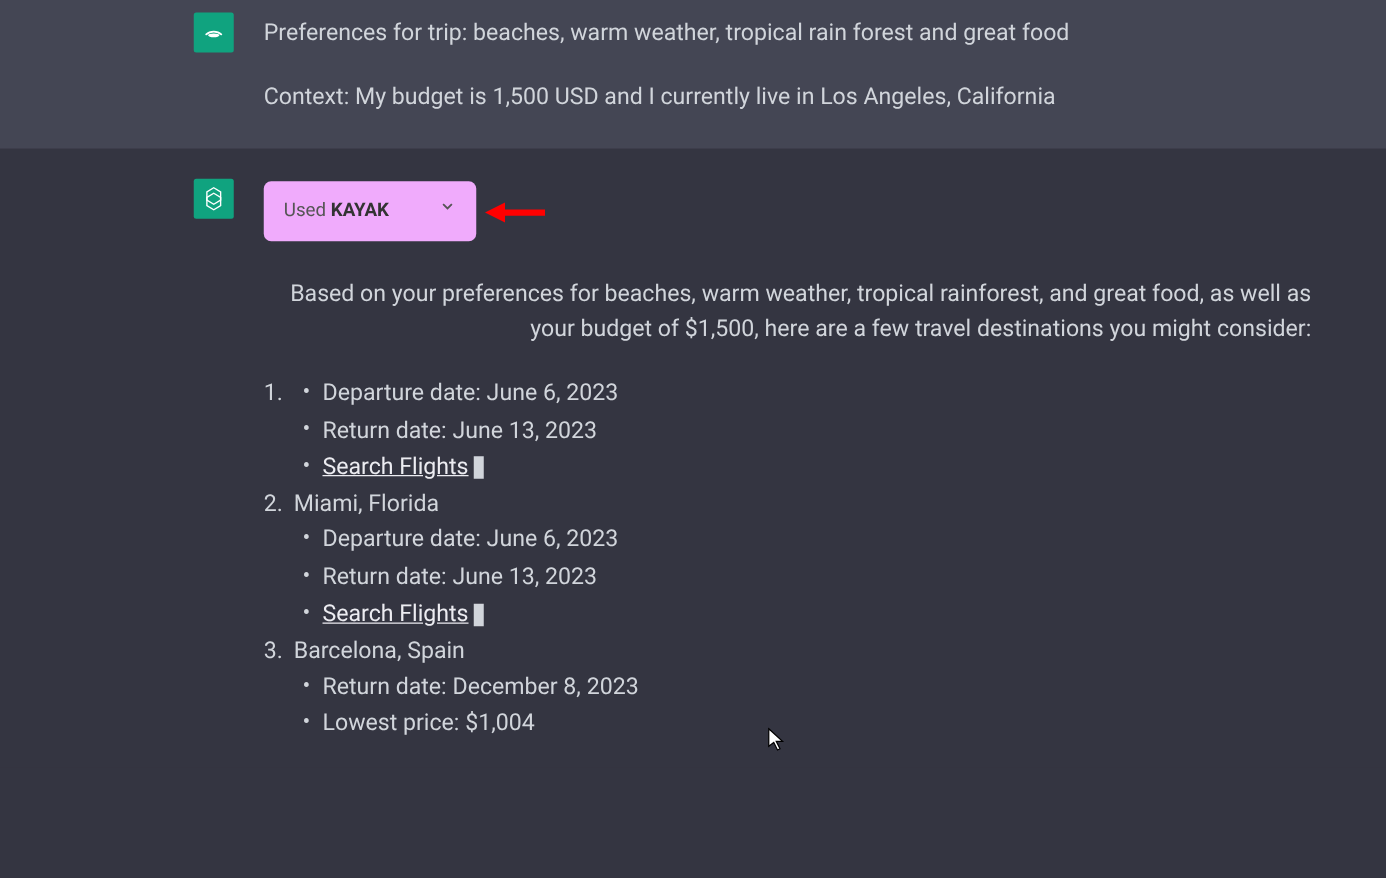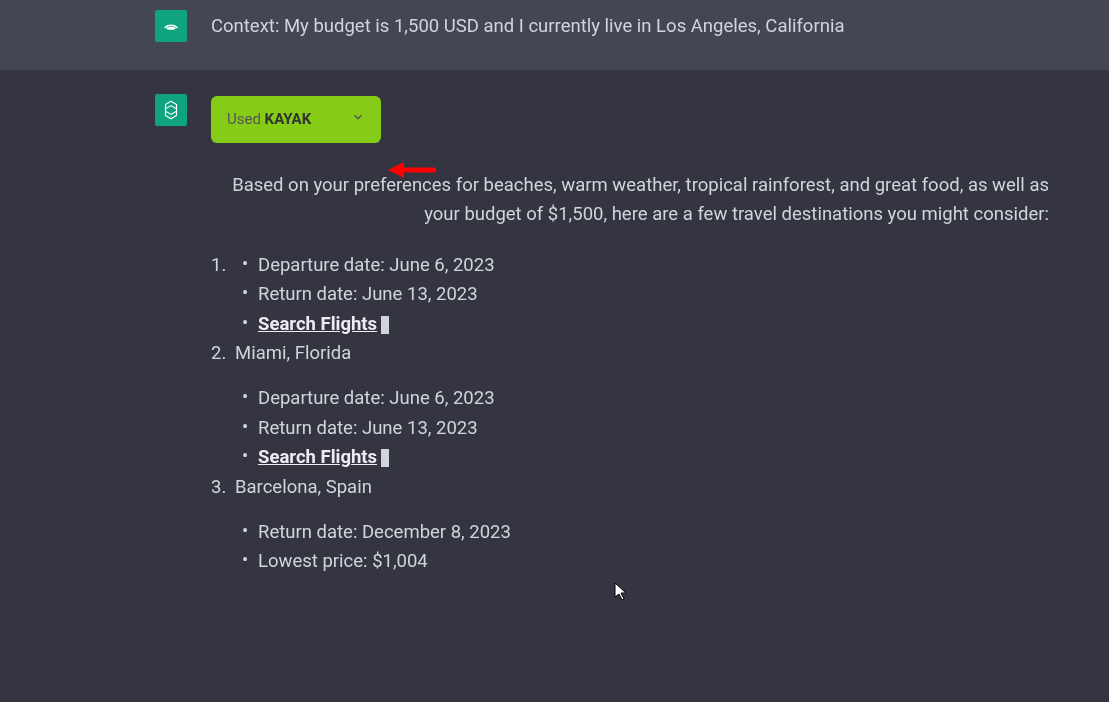"Preferences for trip: beaches, warm" p { html: none -> <p>Preferences for trip: beaches, warm weather, tropical rain forest and great food</p> }
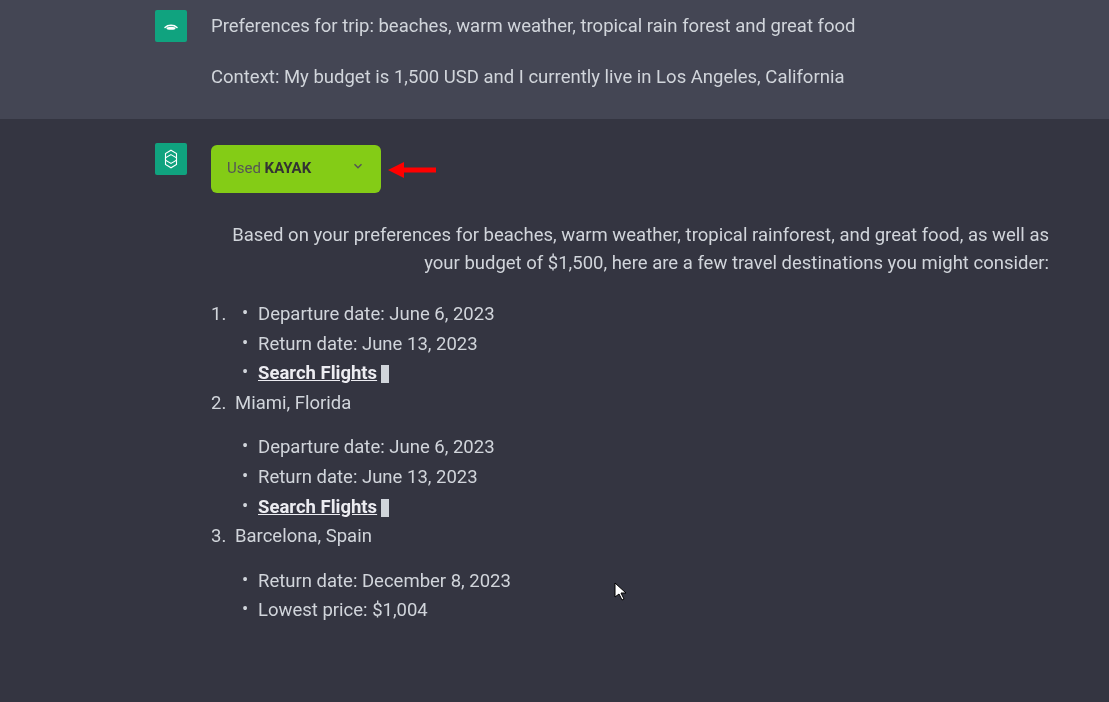"Used KAYAK" .plugin-pill { background: #84cc16 -> #f0abfc }
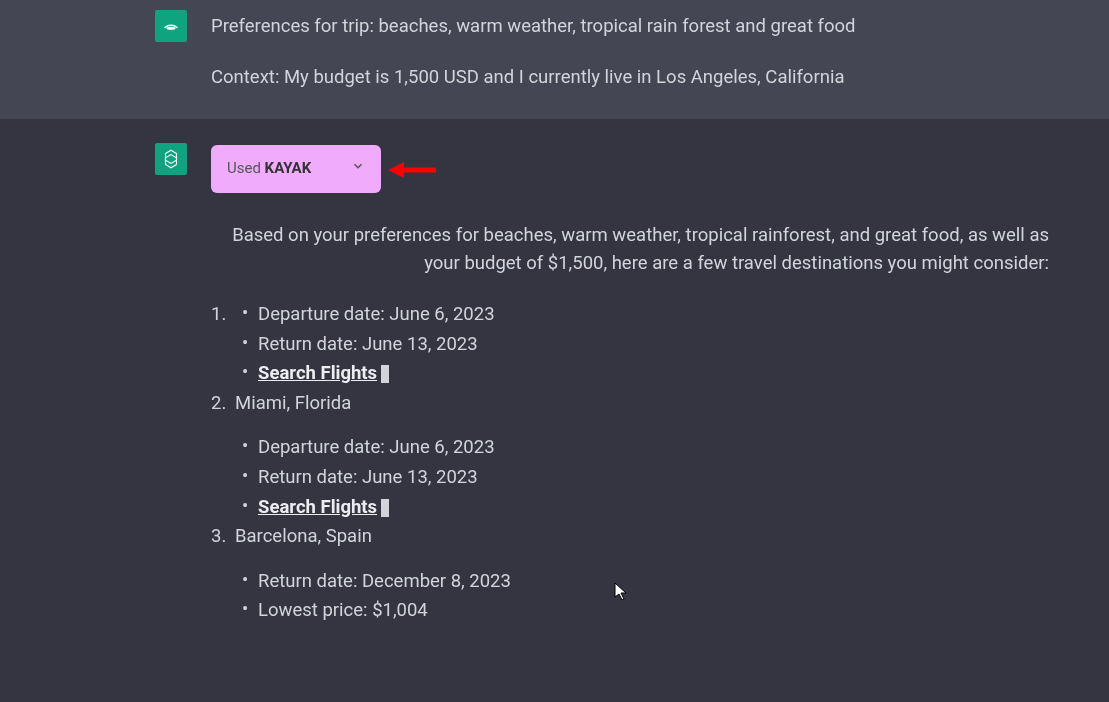"Departure date: June 6, 2023" ul.detail-list { margin-top: 16px -> 0 }
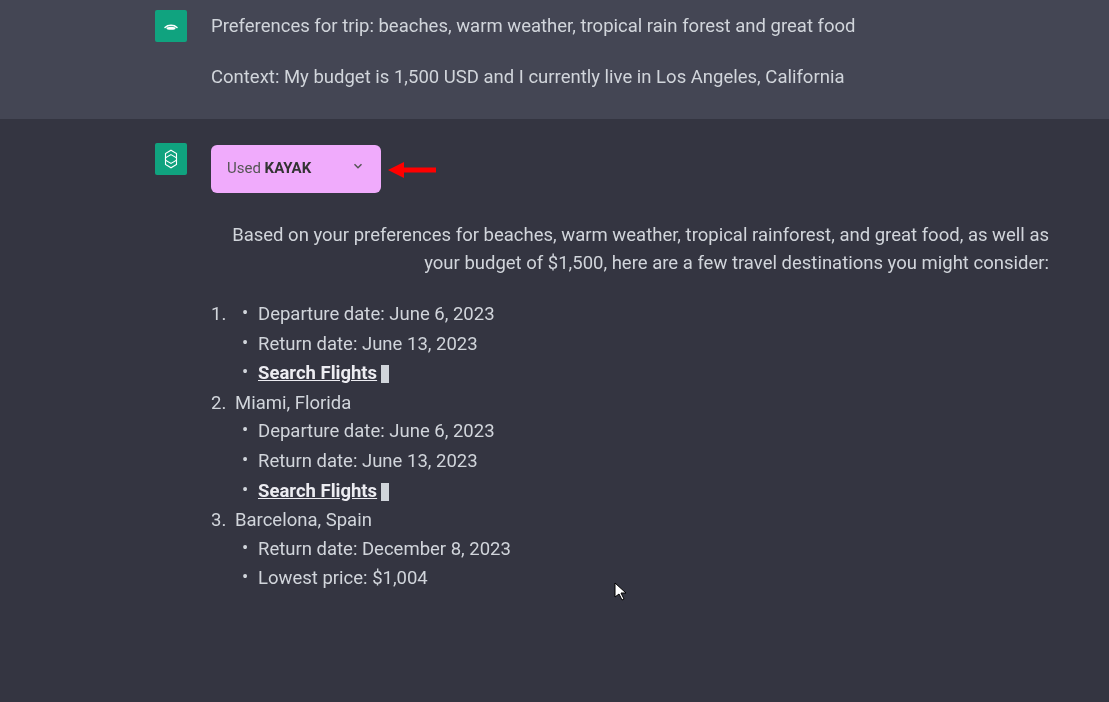"Search Flights" .search-link { font-weight: 700 -> 400 }
